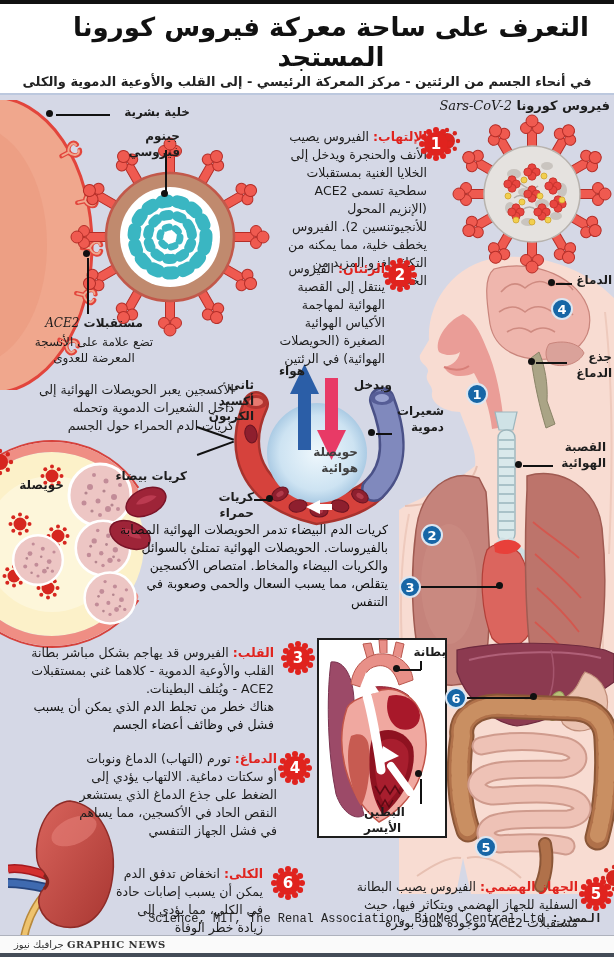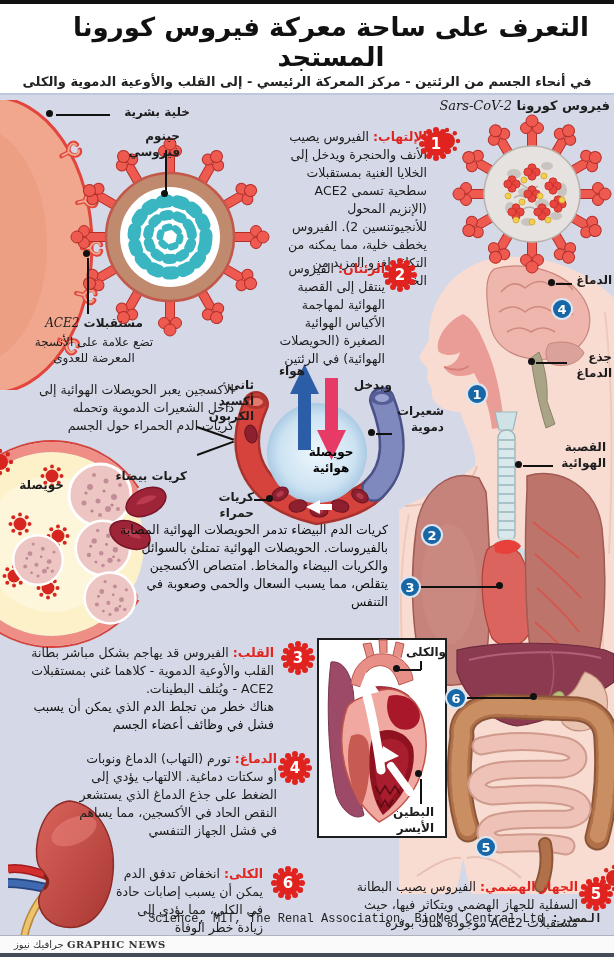"حويصلة هوائية" div.abs { color: #000000 -> #404040; left: 296px -> 288px; text-align: center -> right }
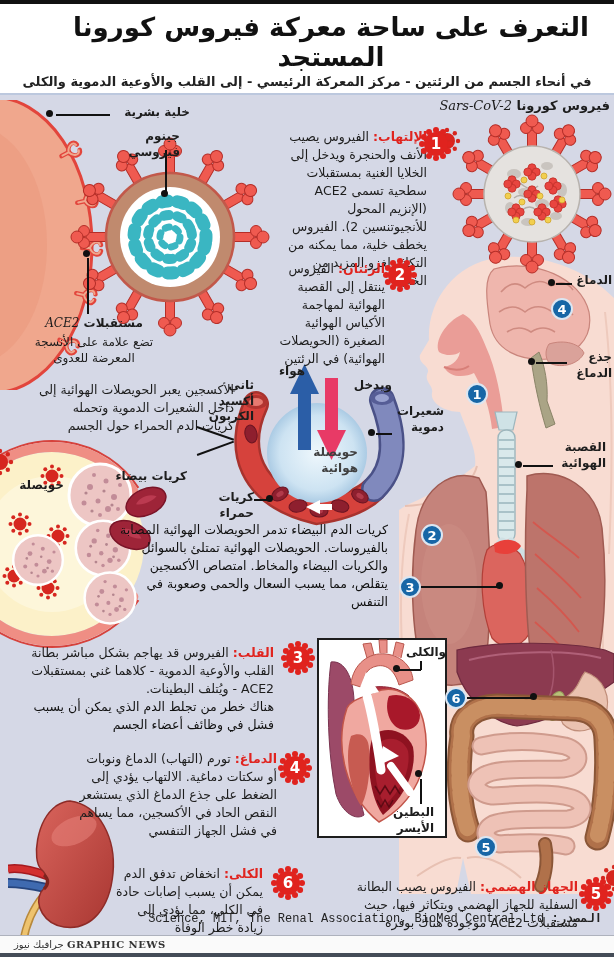"والكلى" div.abs { text: والكلى -> بطانة }
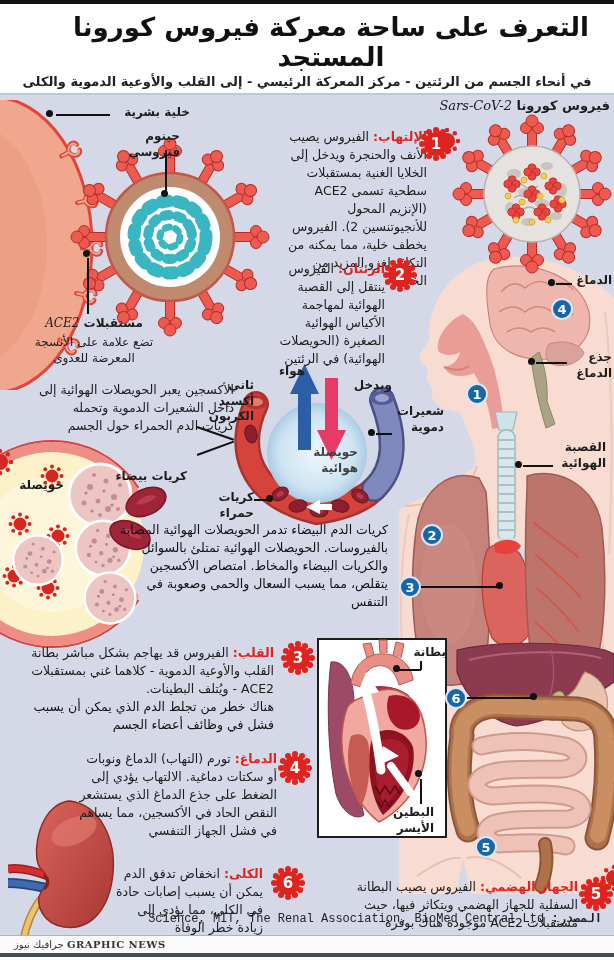"البطين الأيسر" div.abs { text-align: right -> left }
